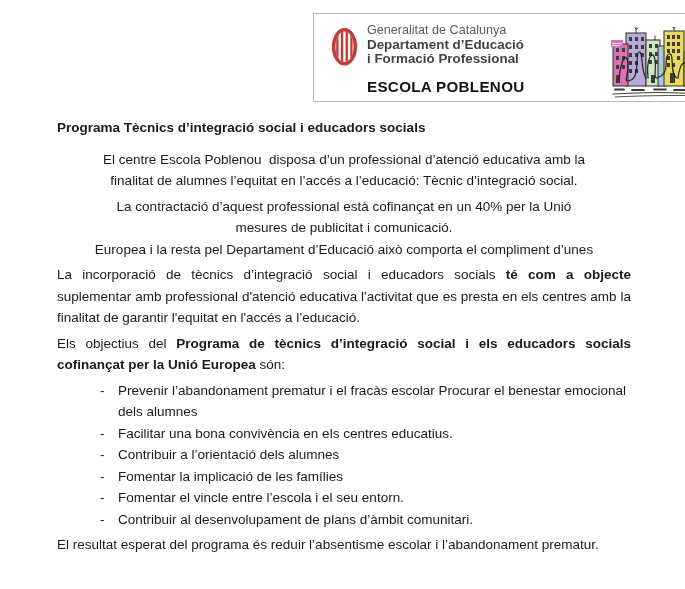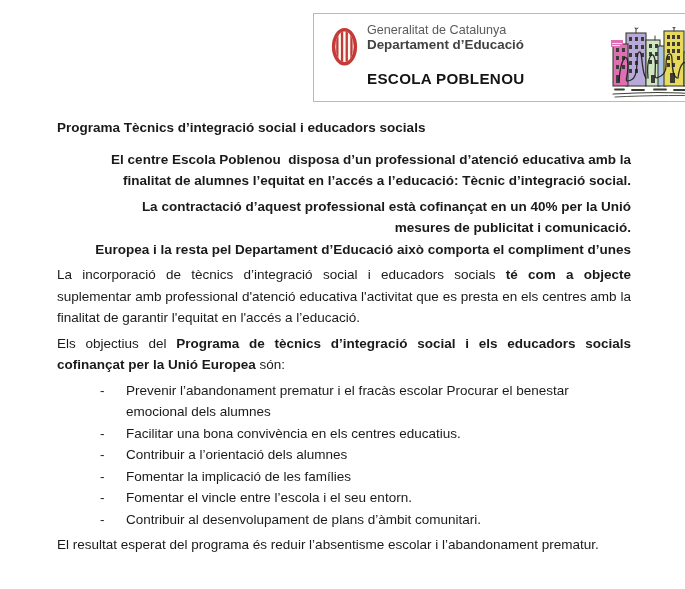"i Formació Professional" div.org-line3 { html: none -> <div>i Formació Professional</div> }
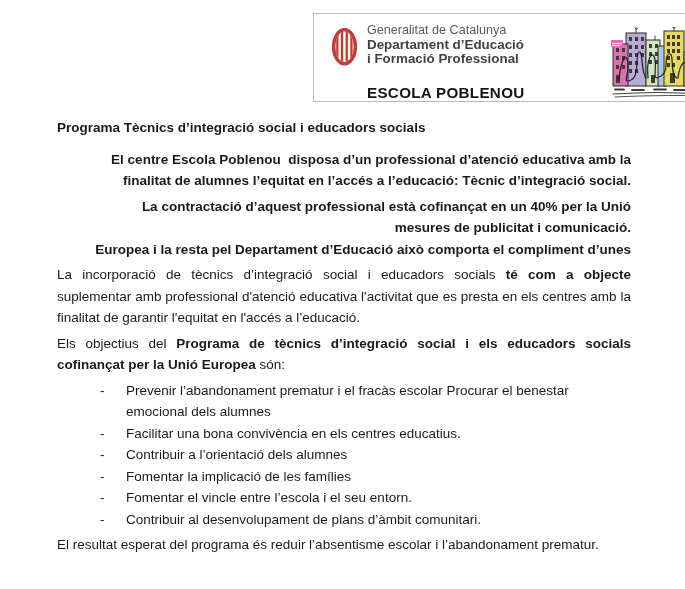"ESCOLA POBLENOU" .org-school { margin-top: 18px -> 12px }
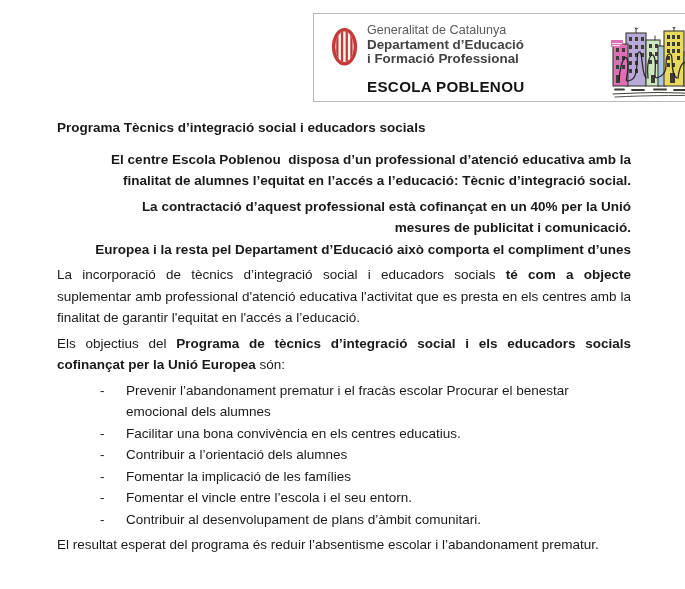"El centre Escola Poblenou disposa" .para.left { font-weight: bold -> none; text-align: right -> center }
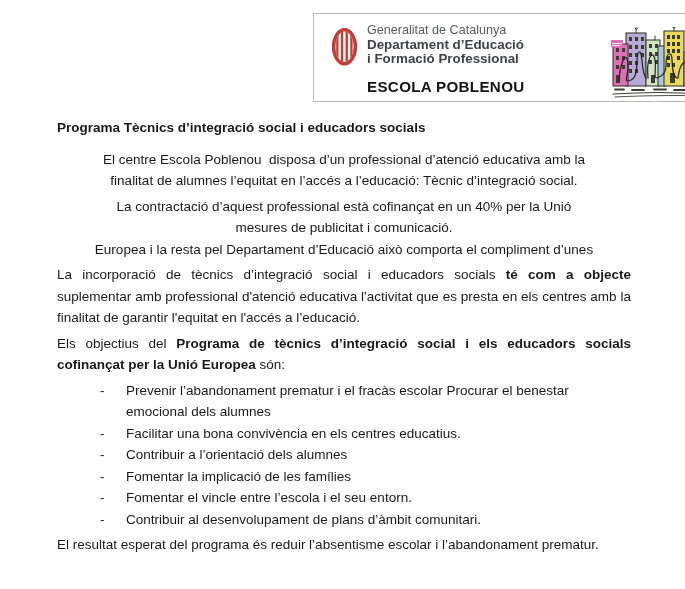"Prevenir l’abandonament prematur i el" .bullet-item .btext { margin-left: 8px -> none }
